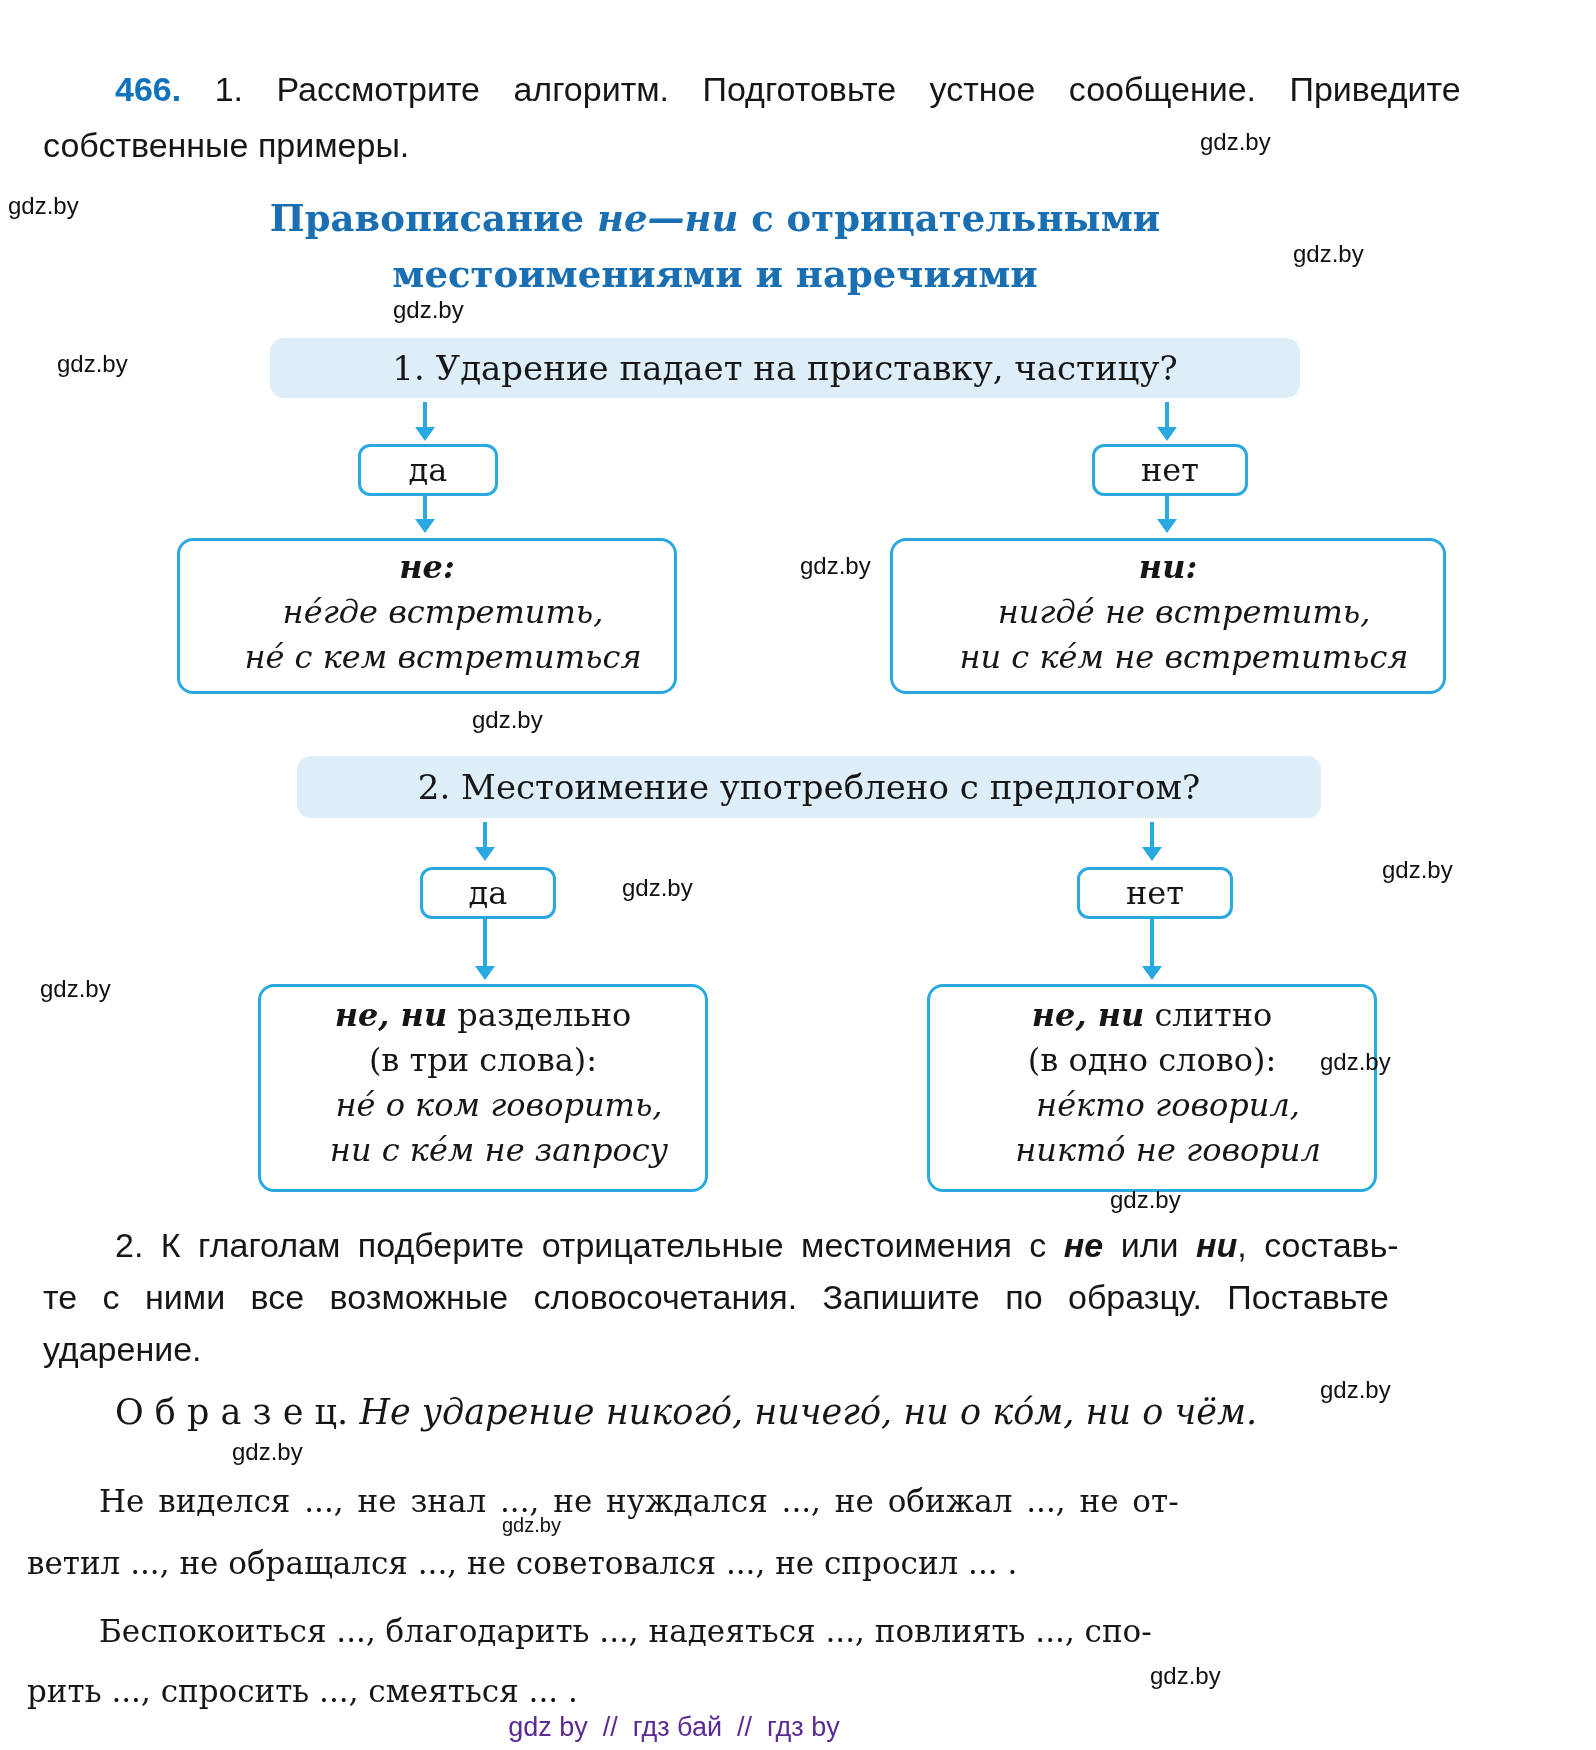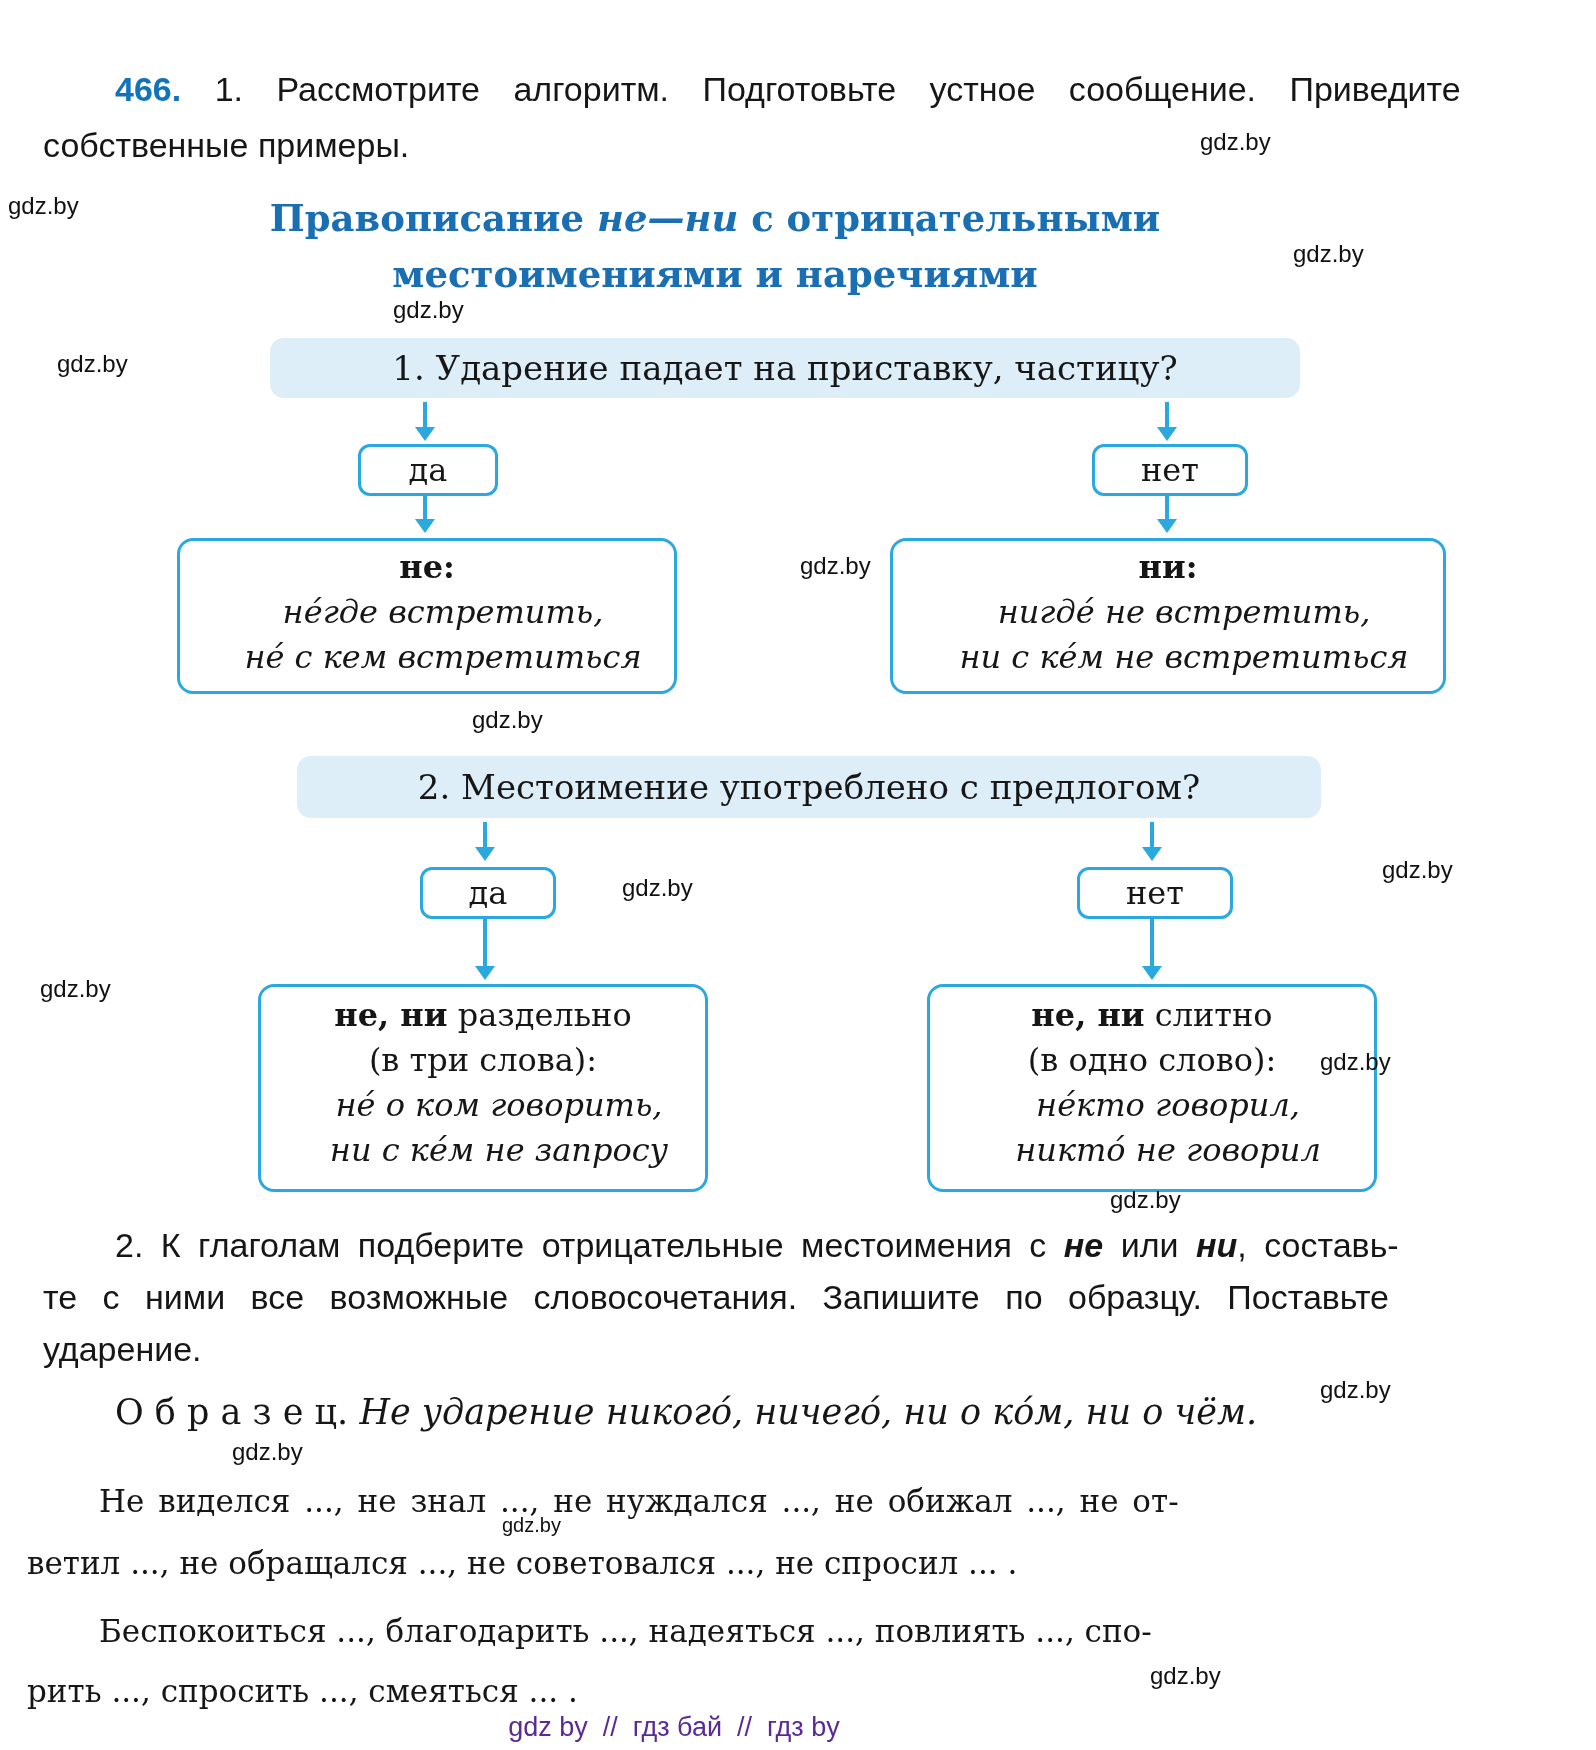"не:" .bi { font-style: none -> italic }
